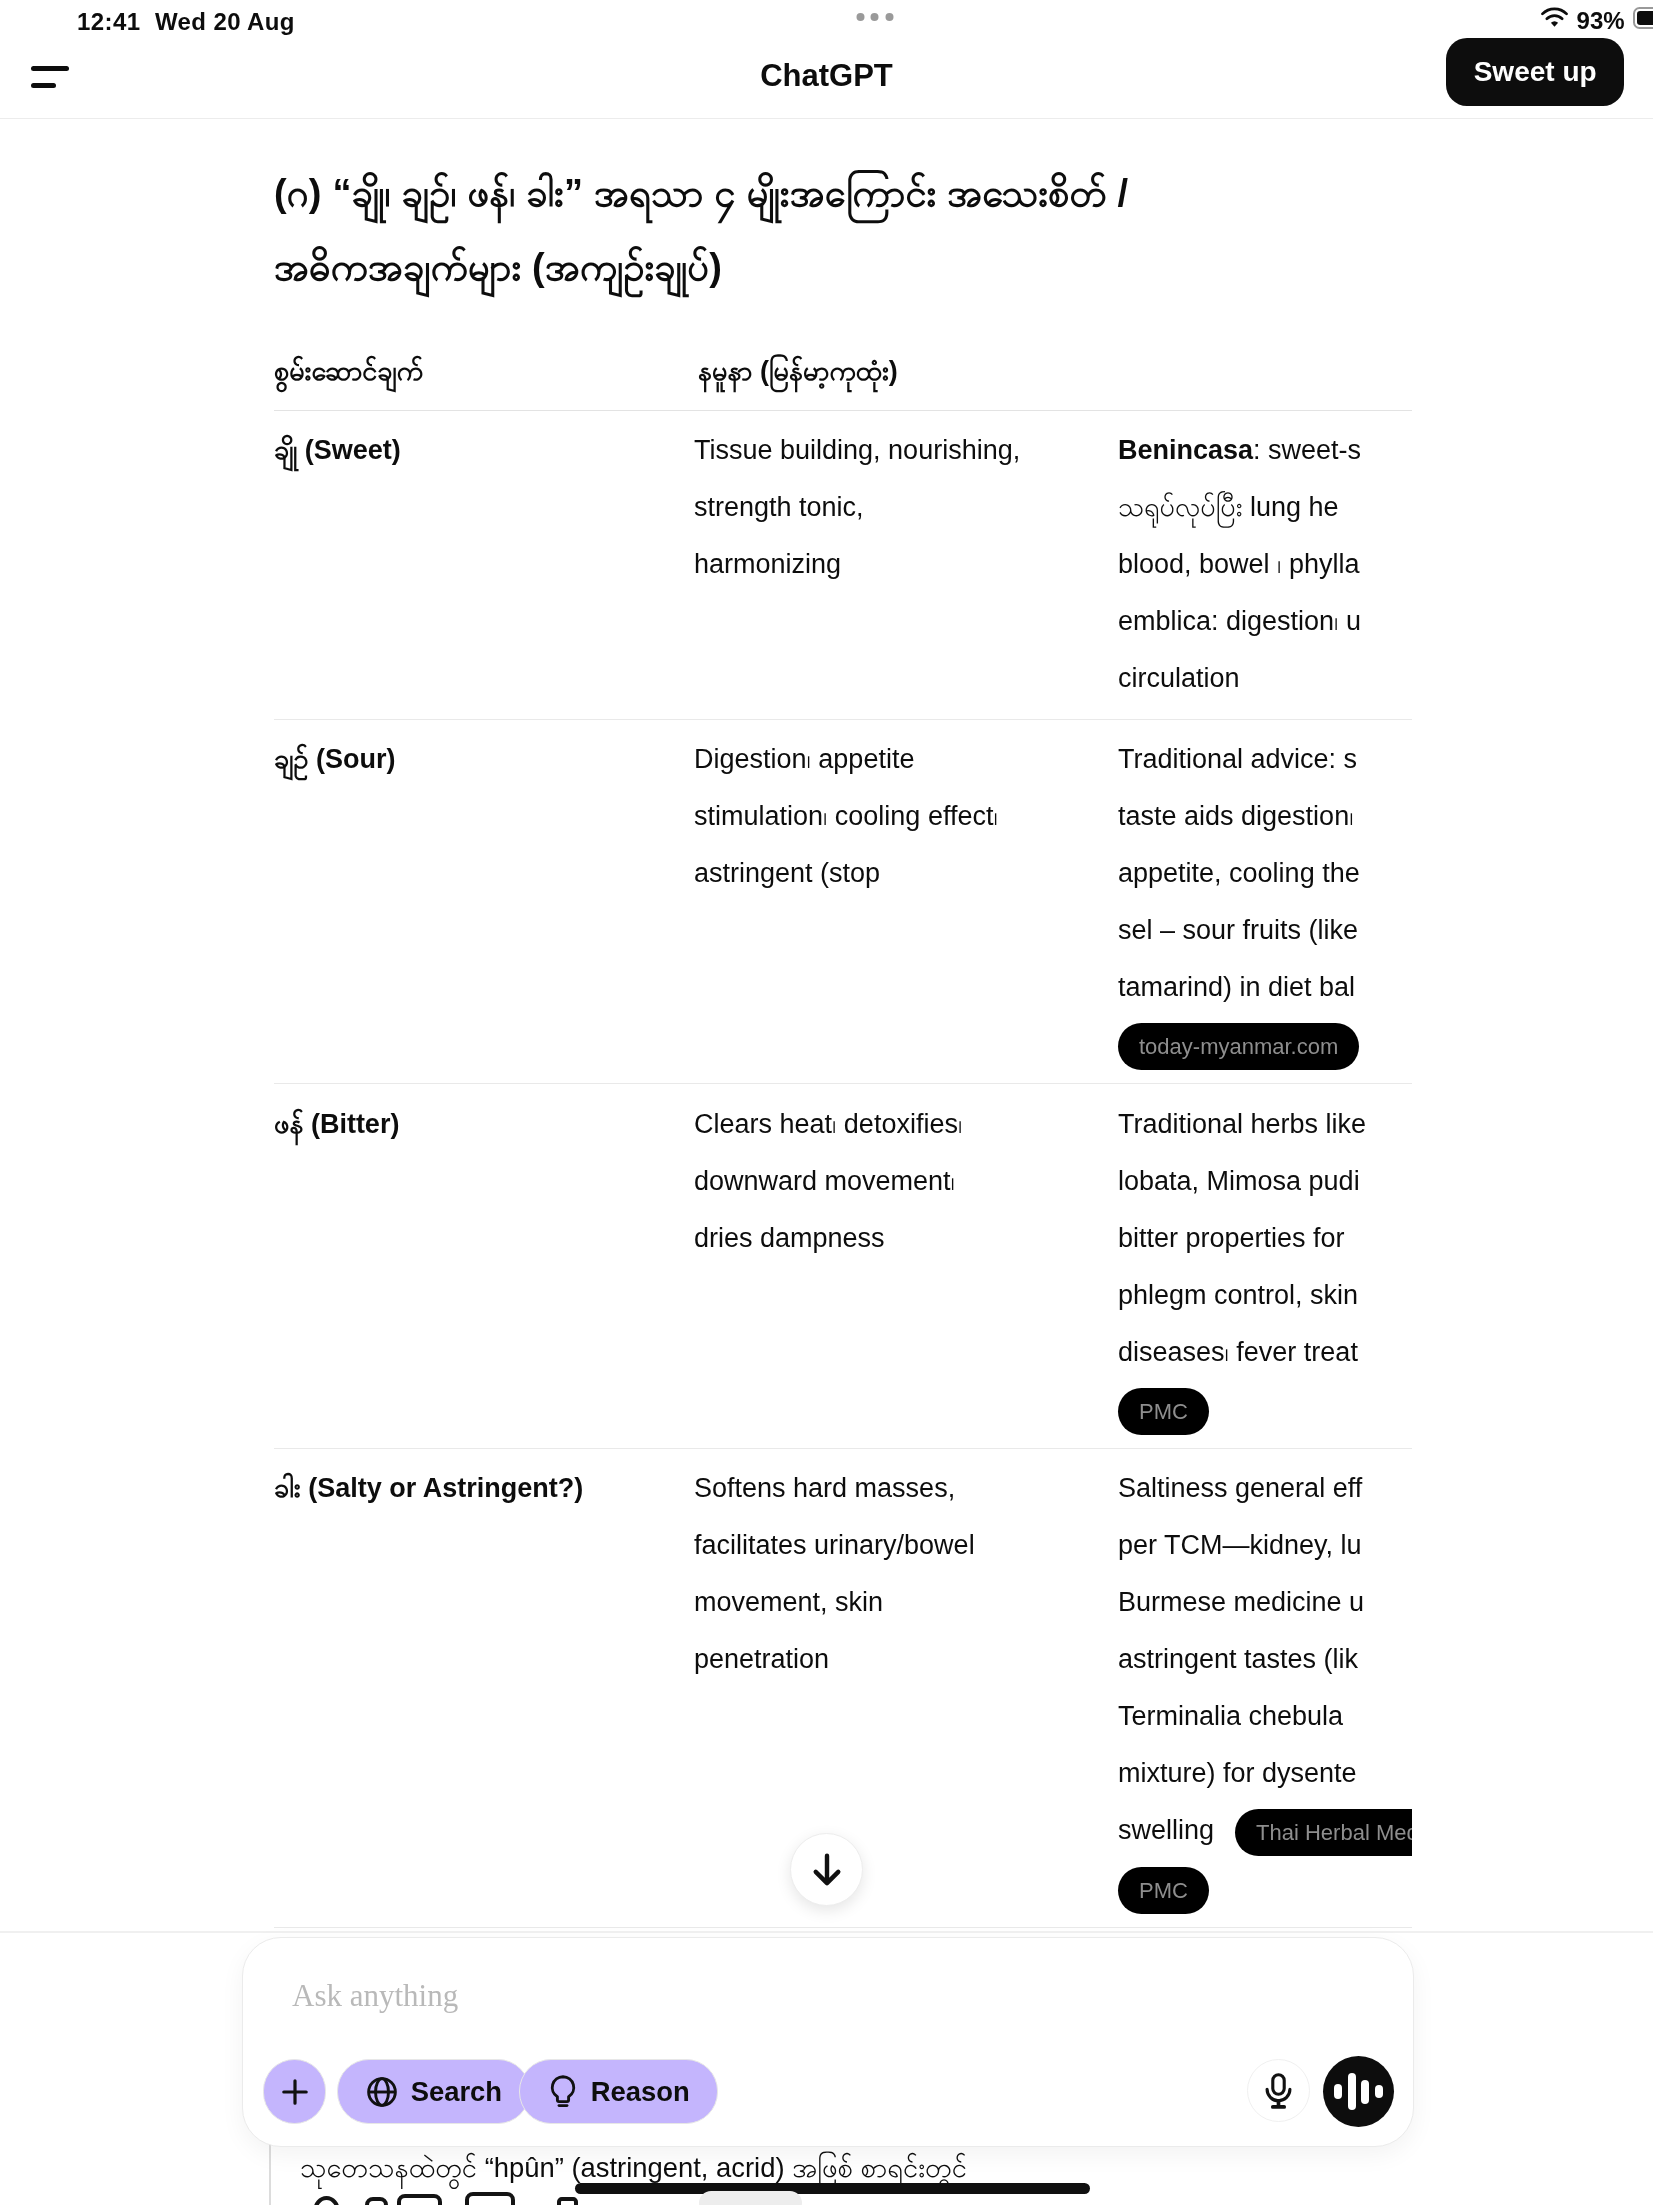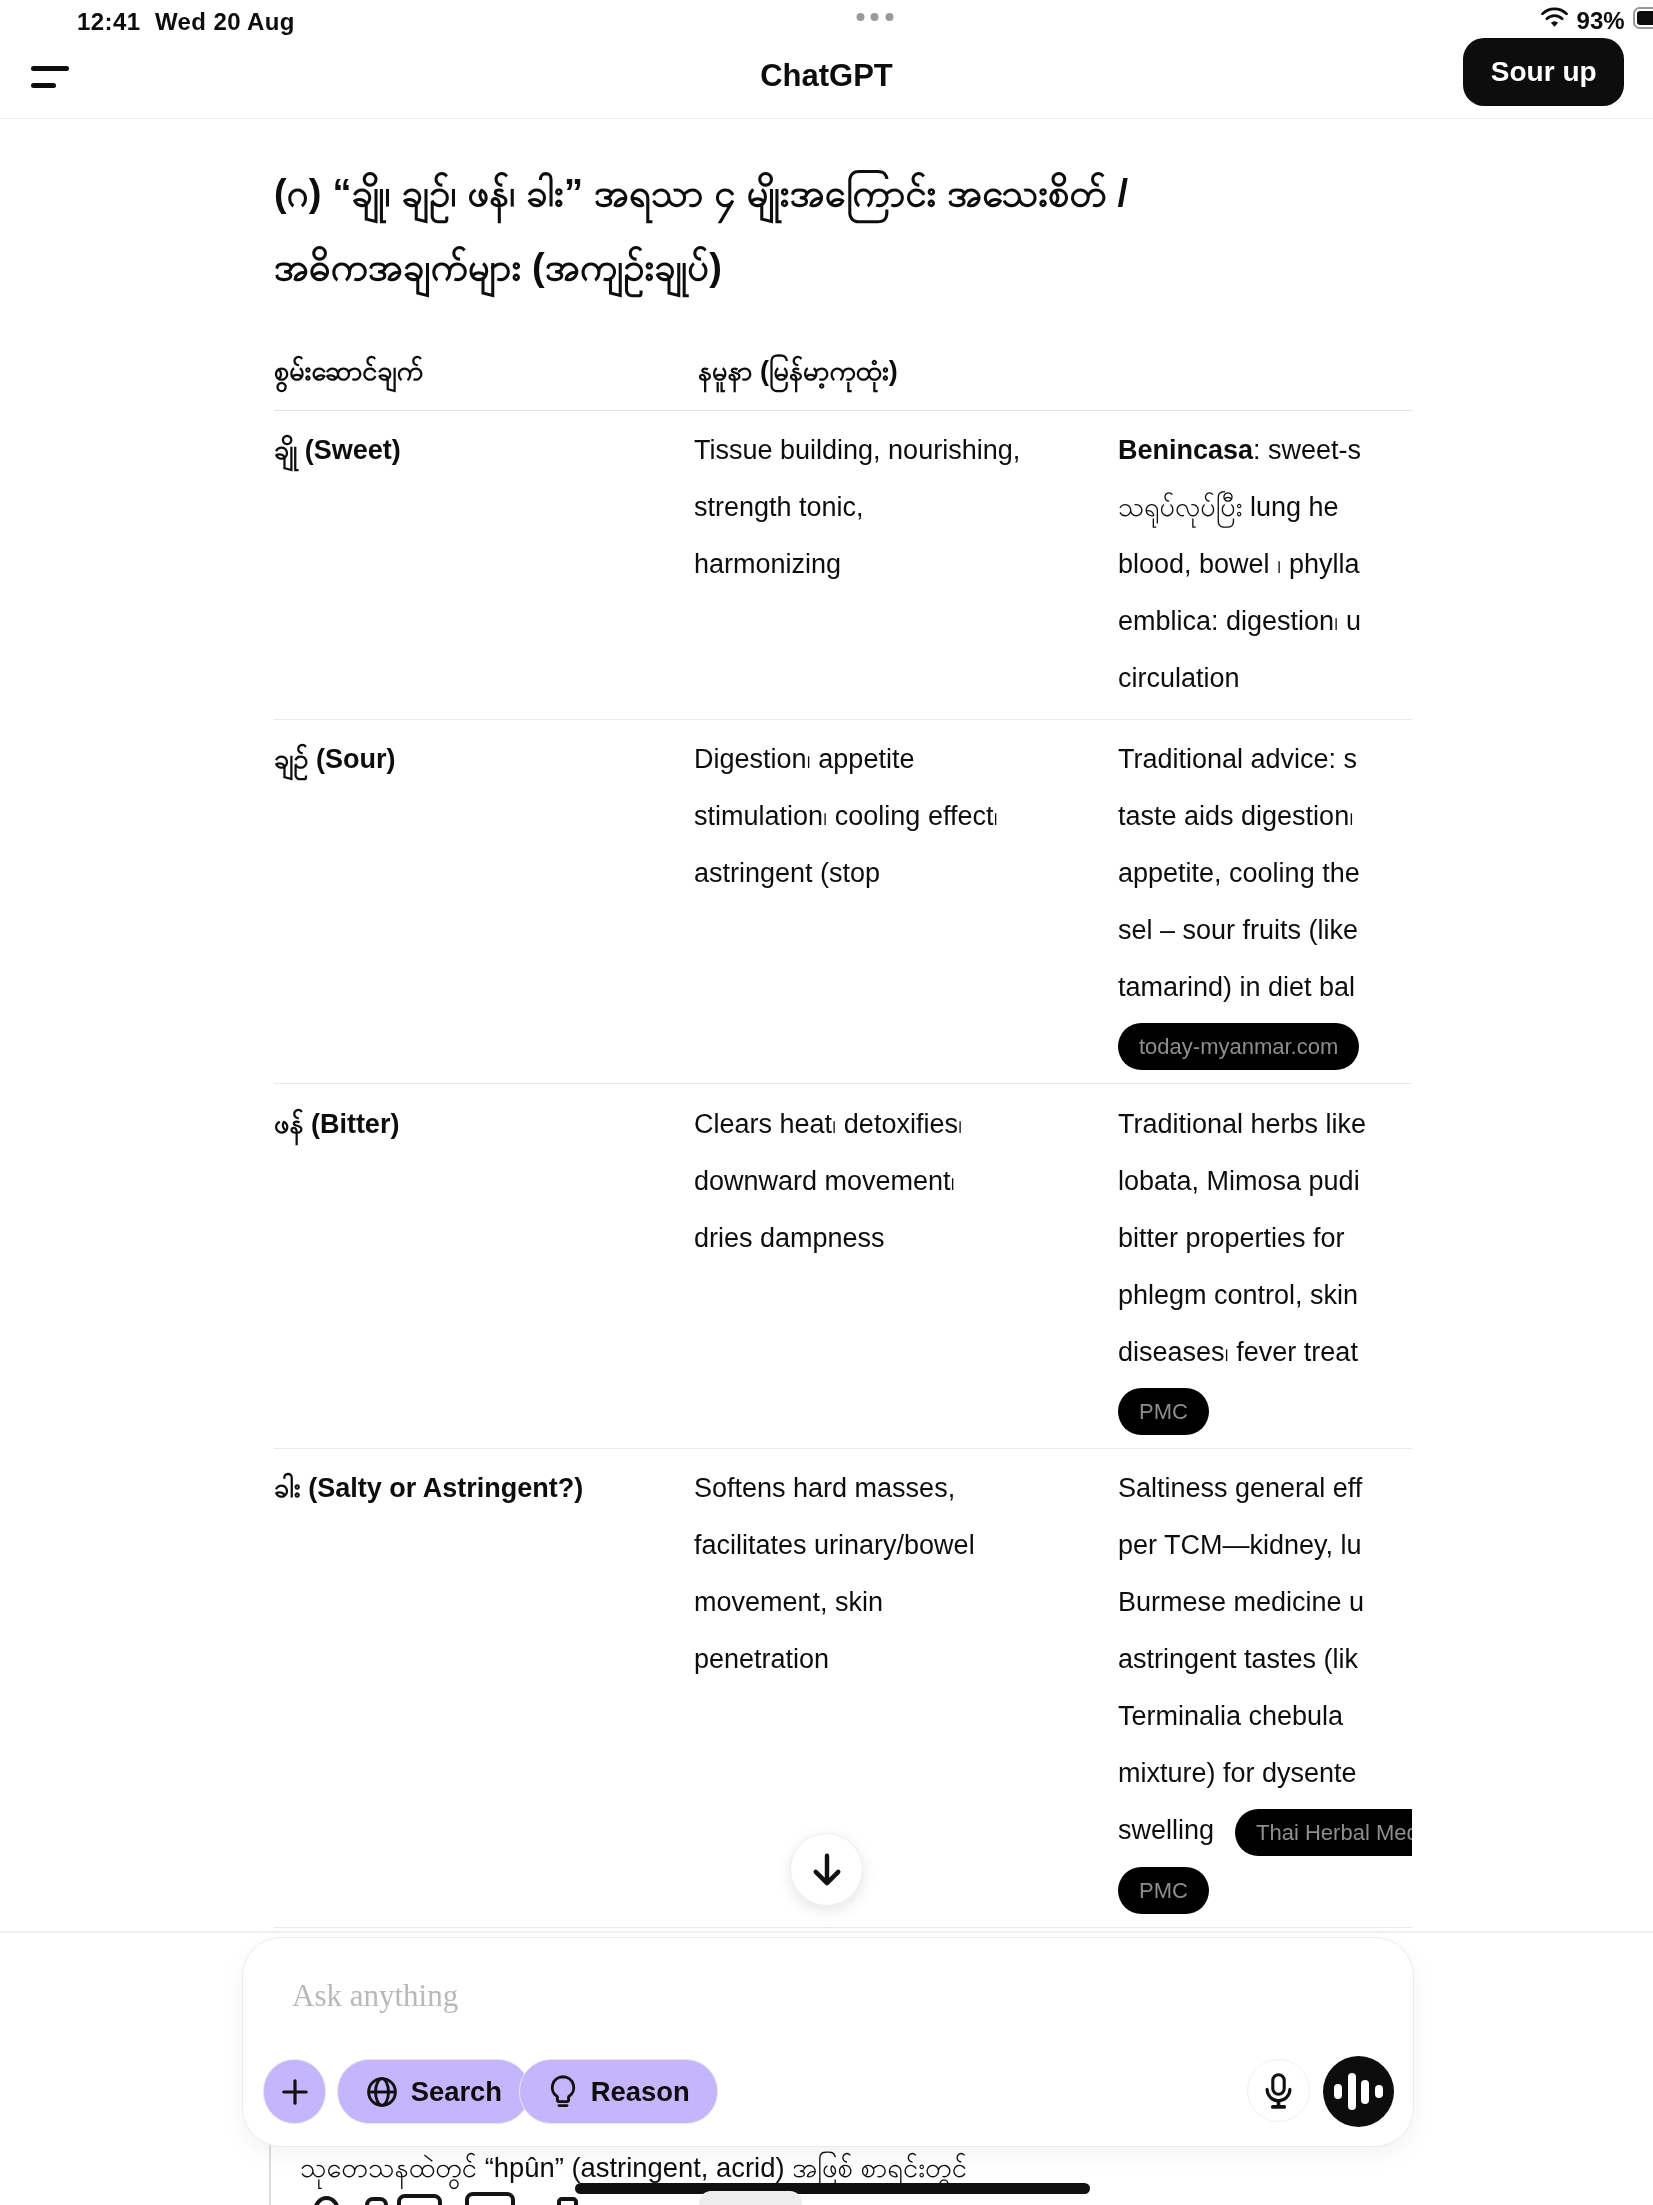"Sour up" button.signup-btn { text: Sour -> Sweet }
